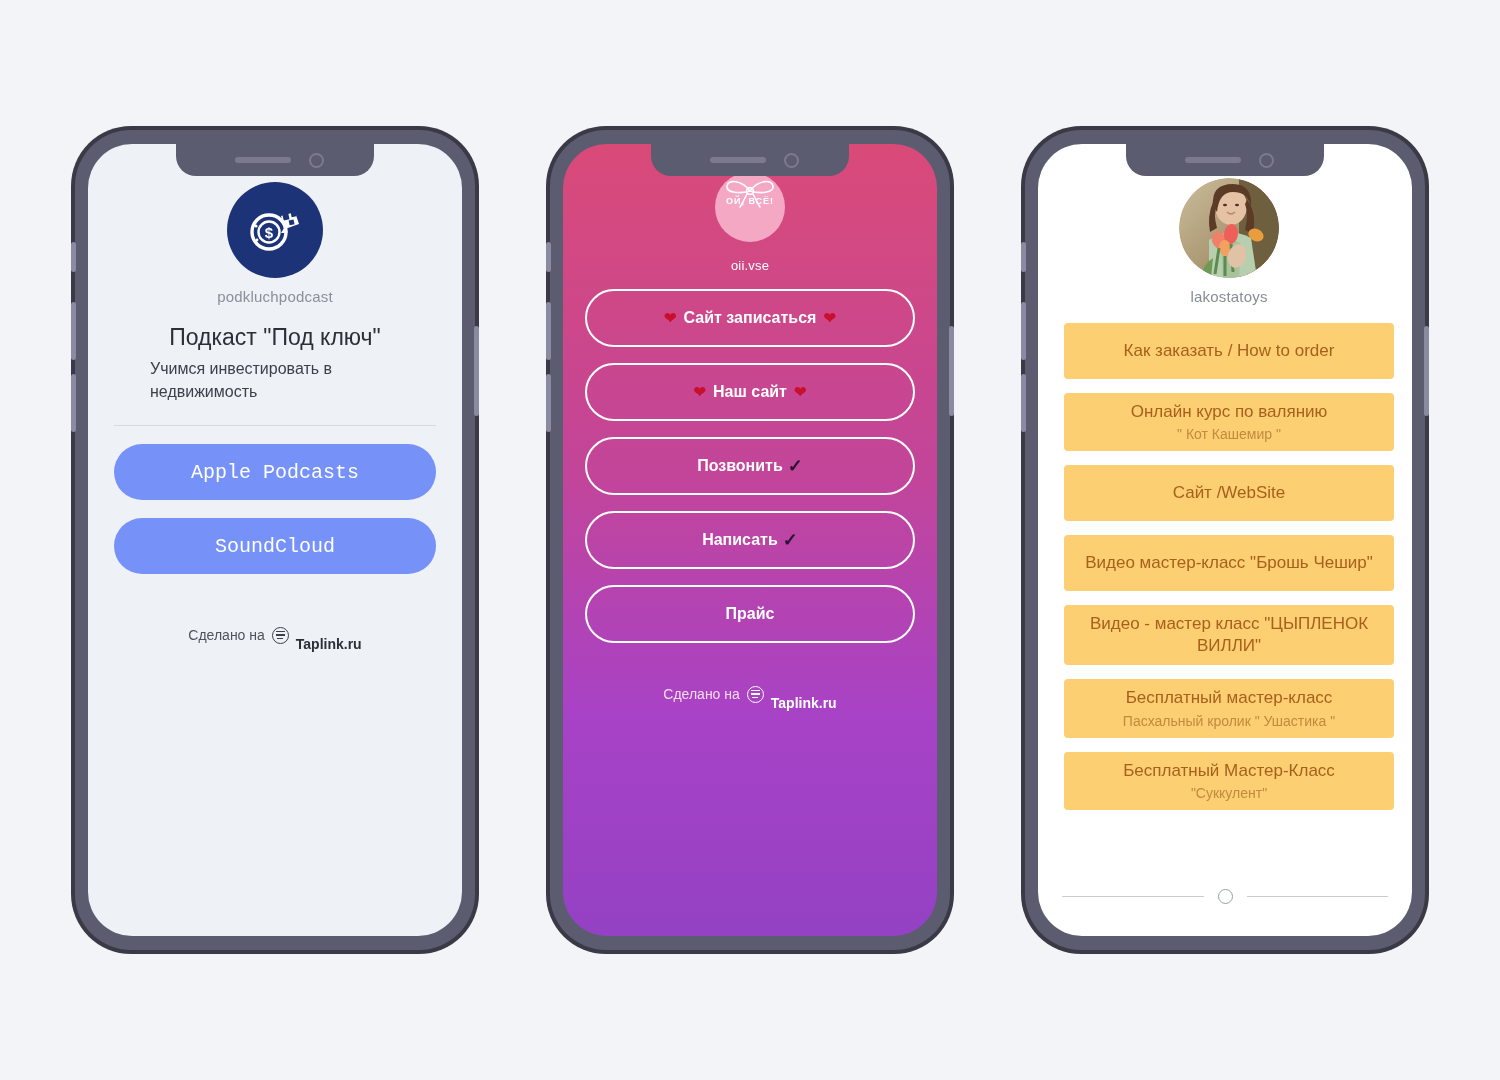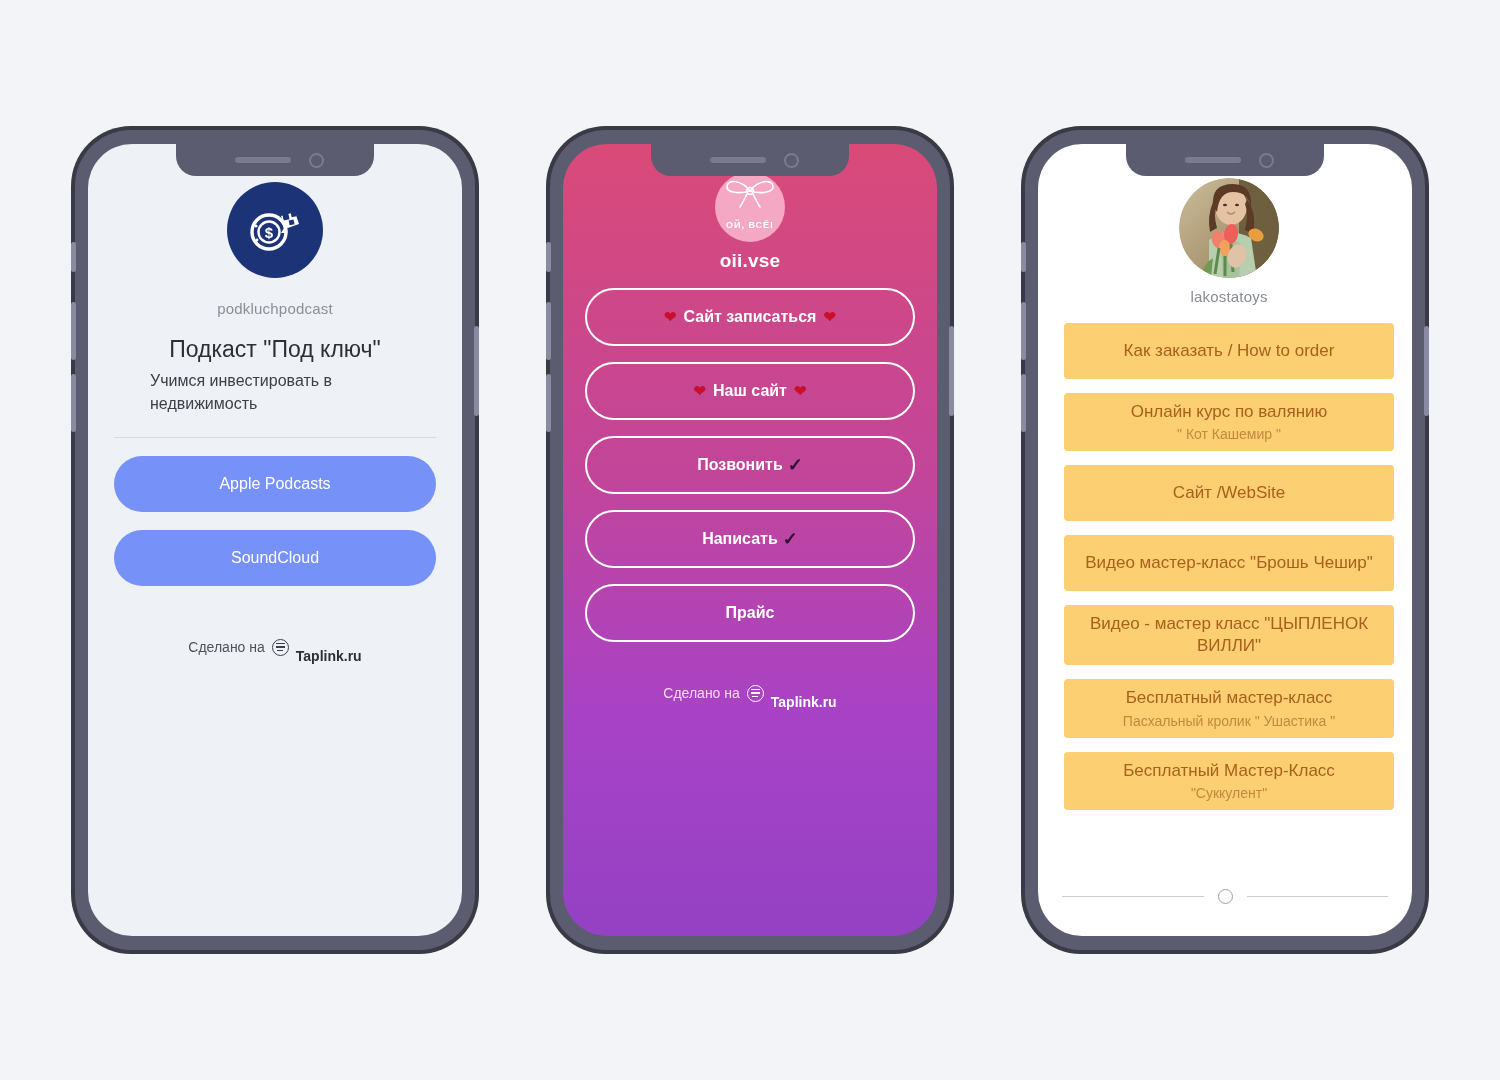"ОЙ, ВСЁ!" .p2 .avatar { align-items: flex-end -> center }
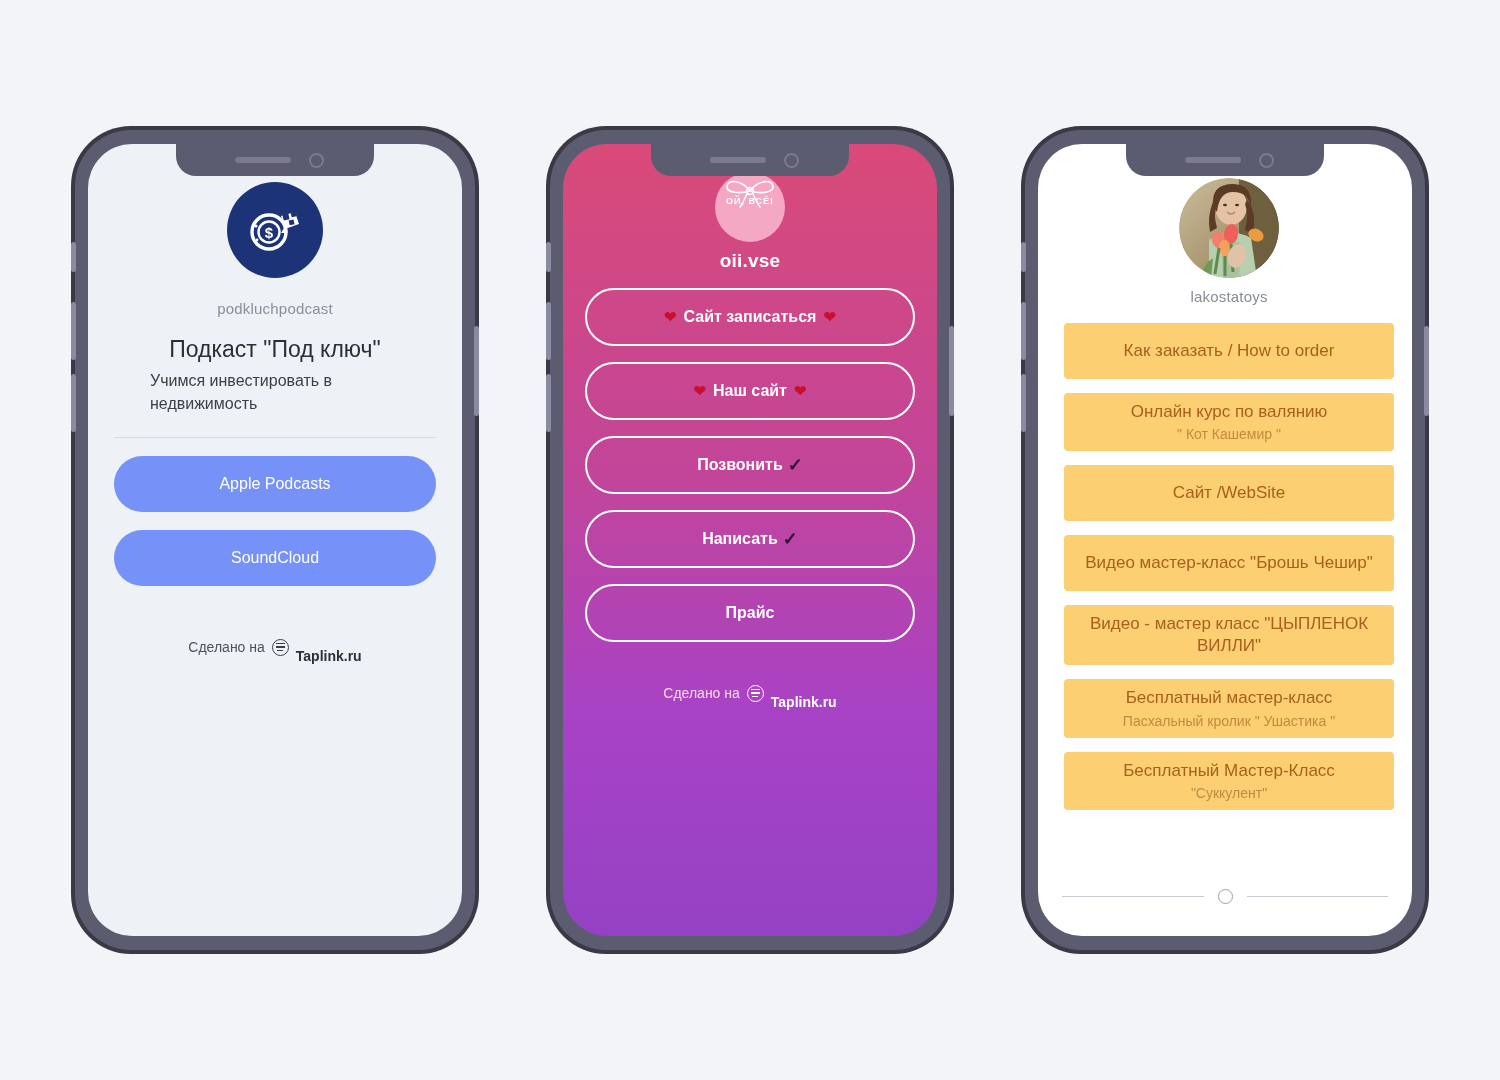"oii.vse" .p2 .handle { font-size: 19px -> 13px; font-weight: bold -> normal; margin-top: 8px -> 16px }
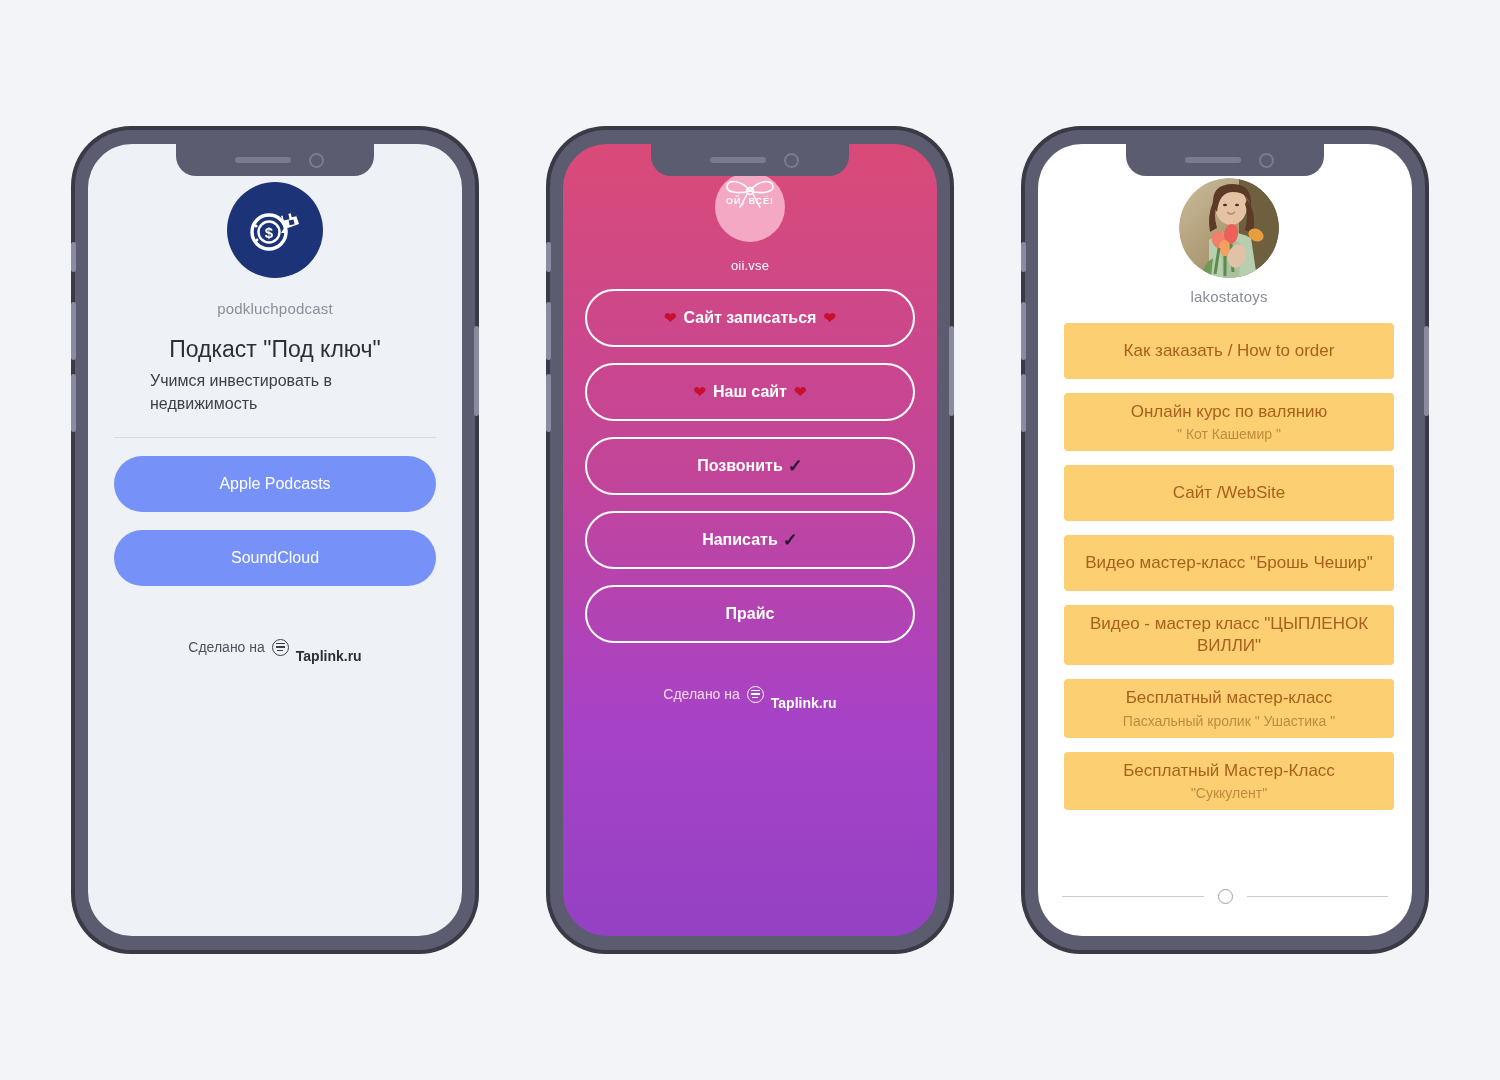"podkluchpodcast" .handle { margin-top: 22px -> 10px }
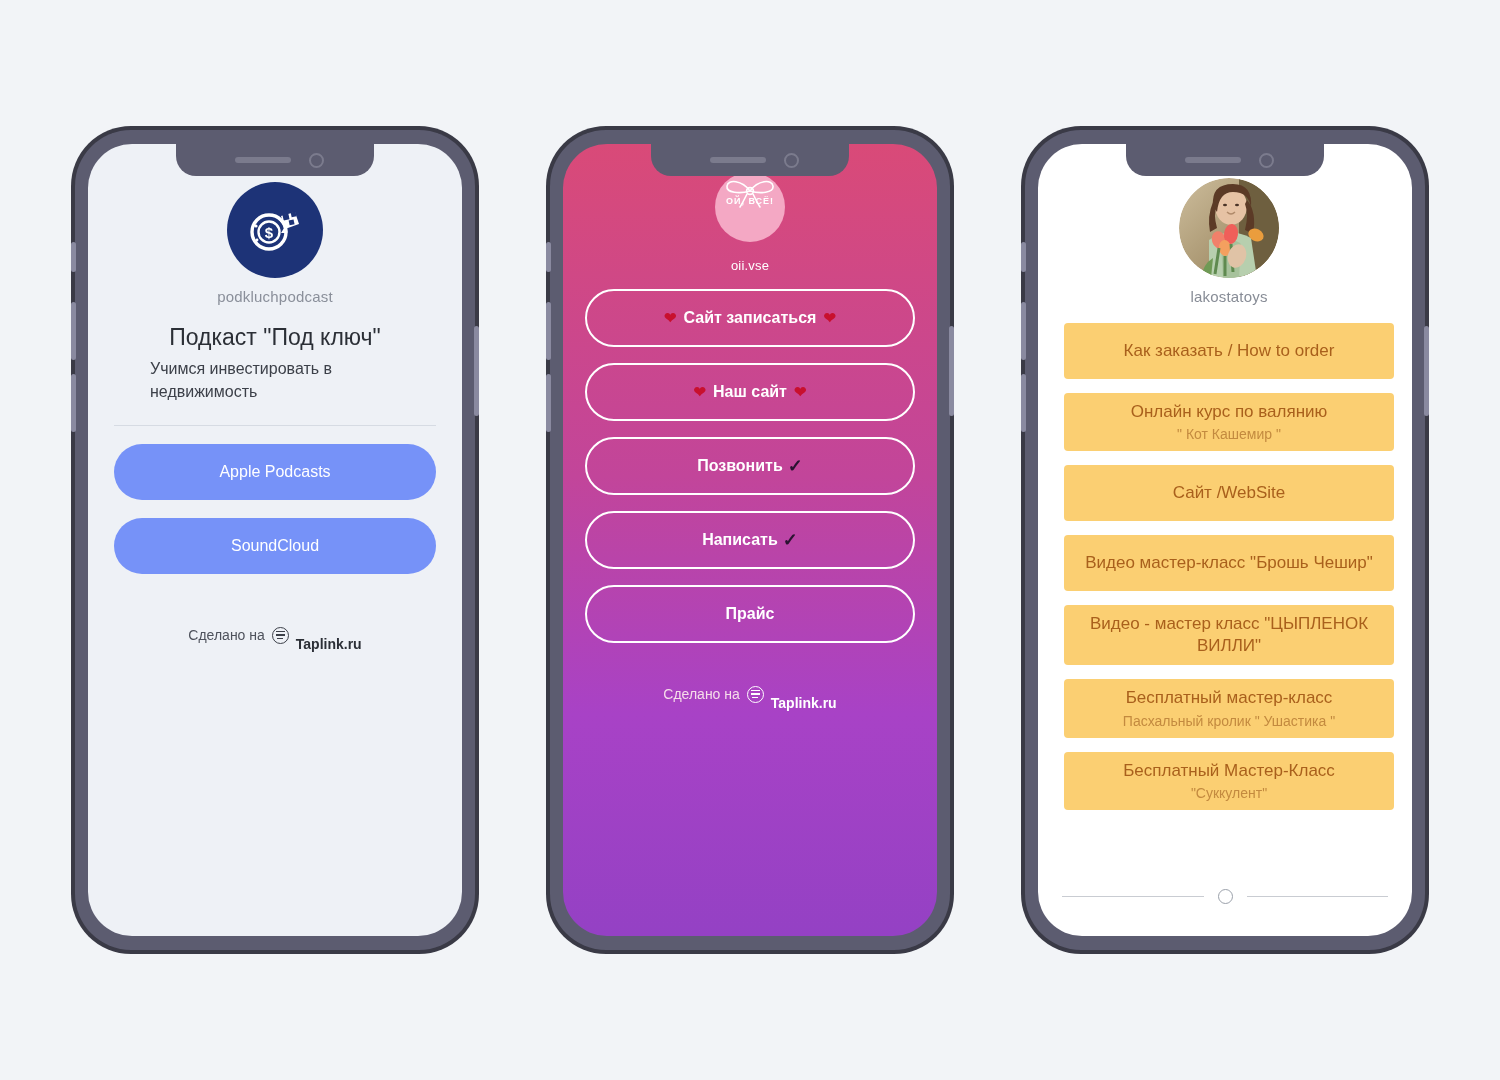"Apple Podcasts" .btn-blue { font-family: Liberation Sans, sans-serif -> Liberation Mono, monospace; font-size: 16px -> 20px }
